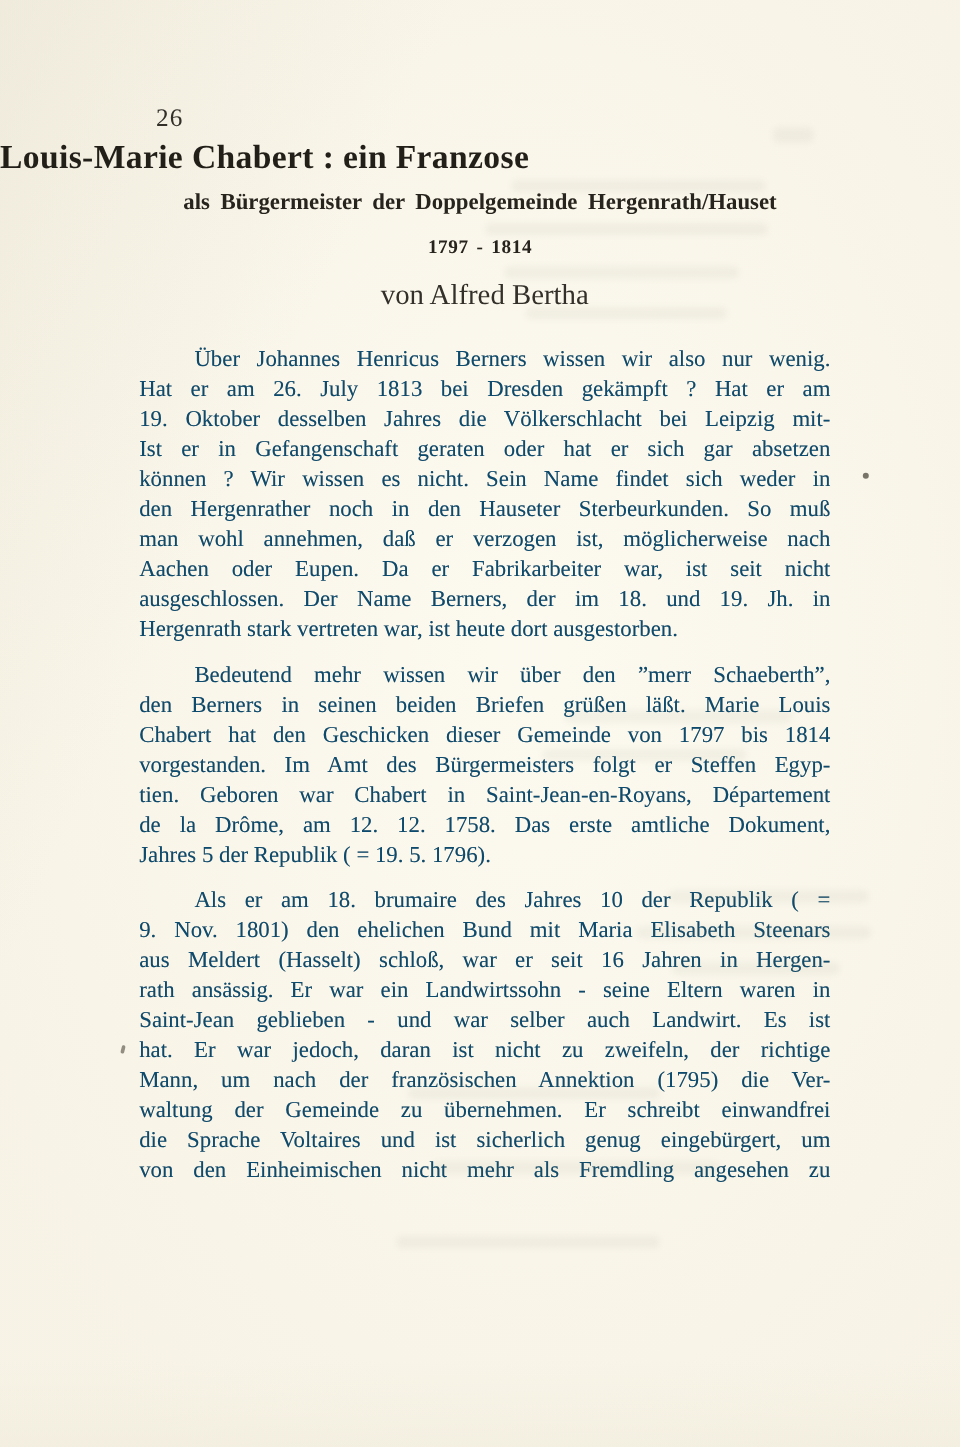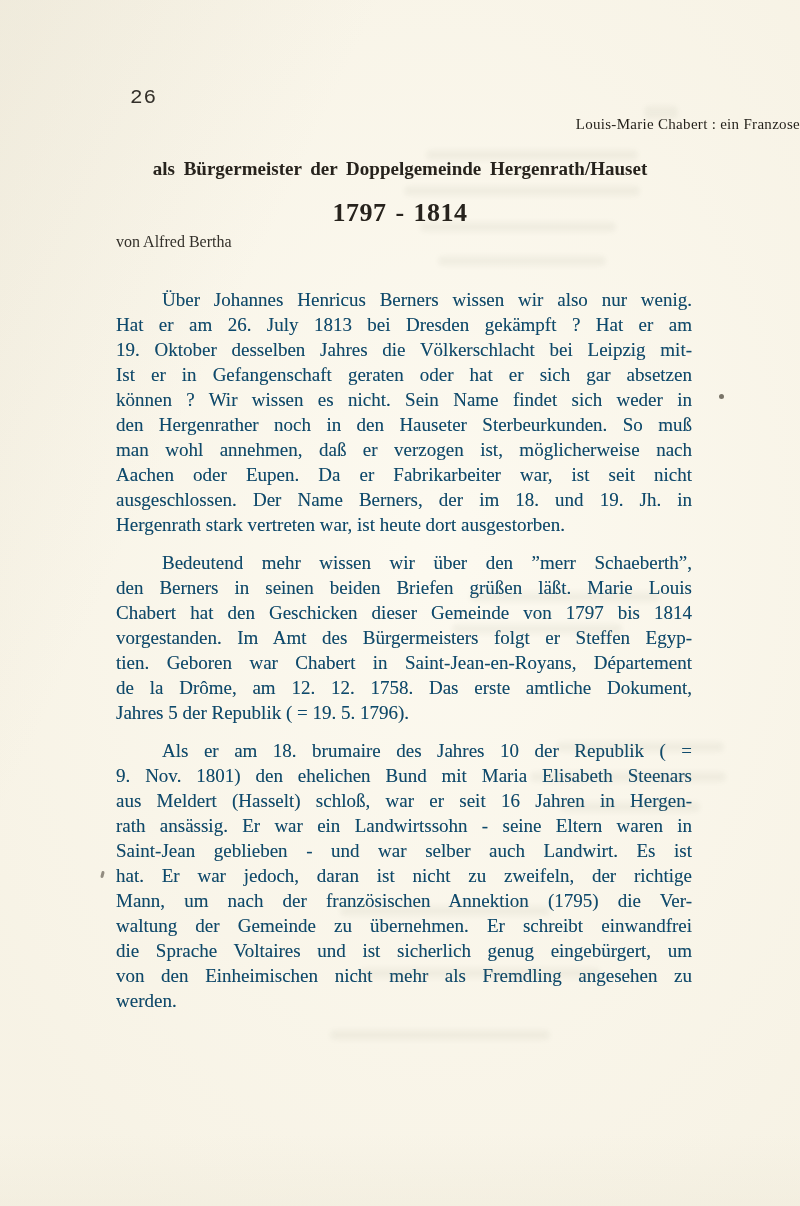"26" .page-number { font-family: Liberation Mono, monospace -> none }
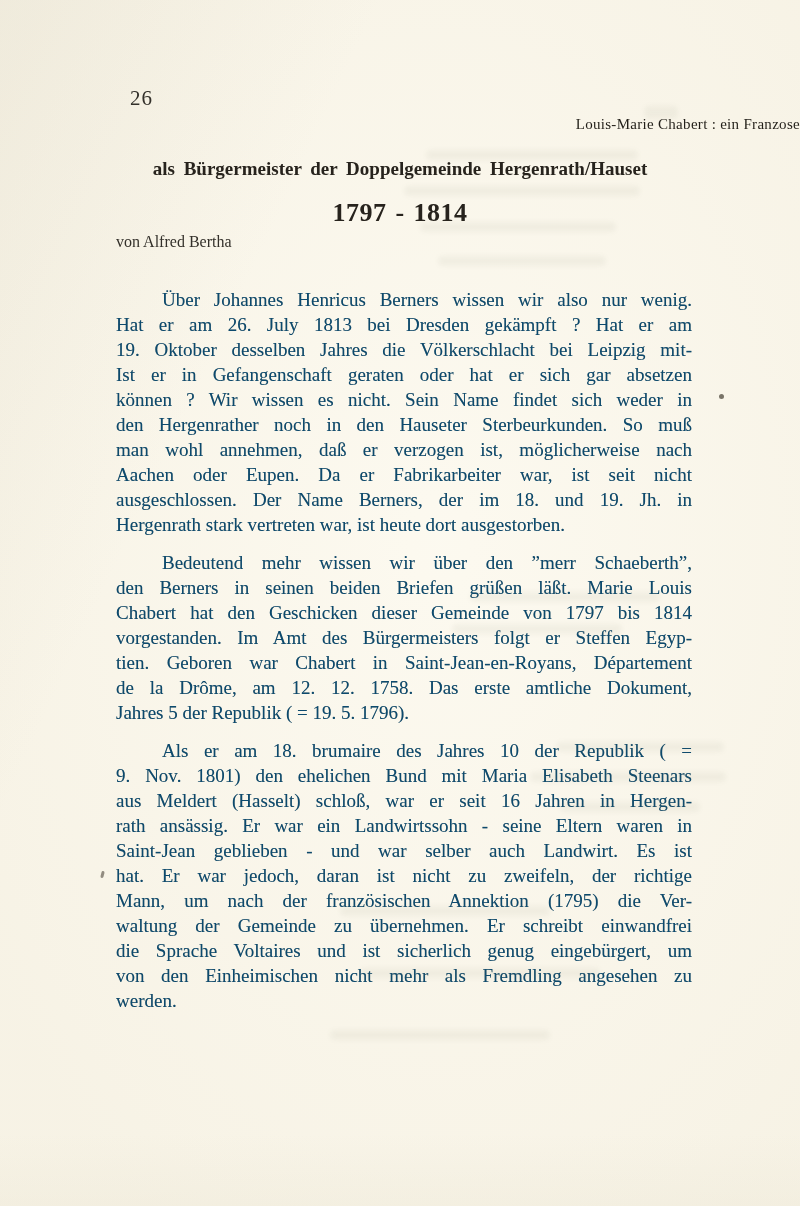"Louis-Marie Chabert : ein Franzose" .title { font-size: 15px -> 28px; font-weight: normal -> bold; text-align: right -> left }
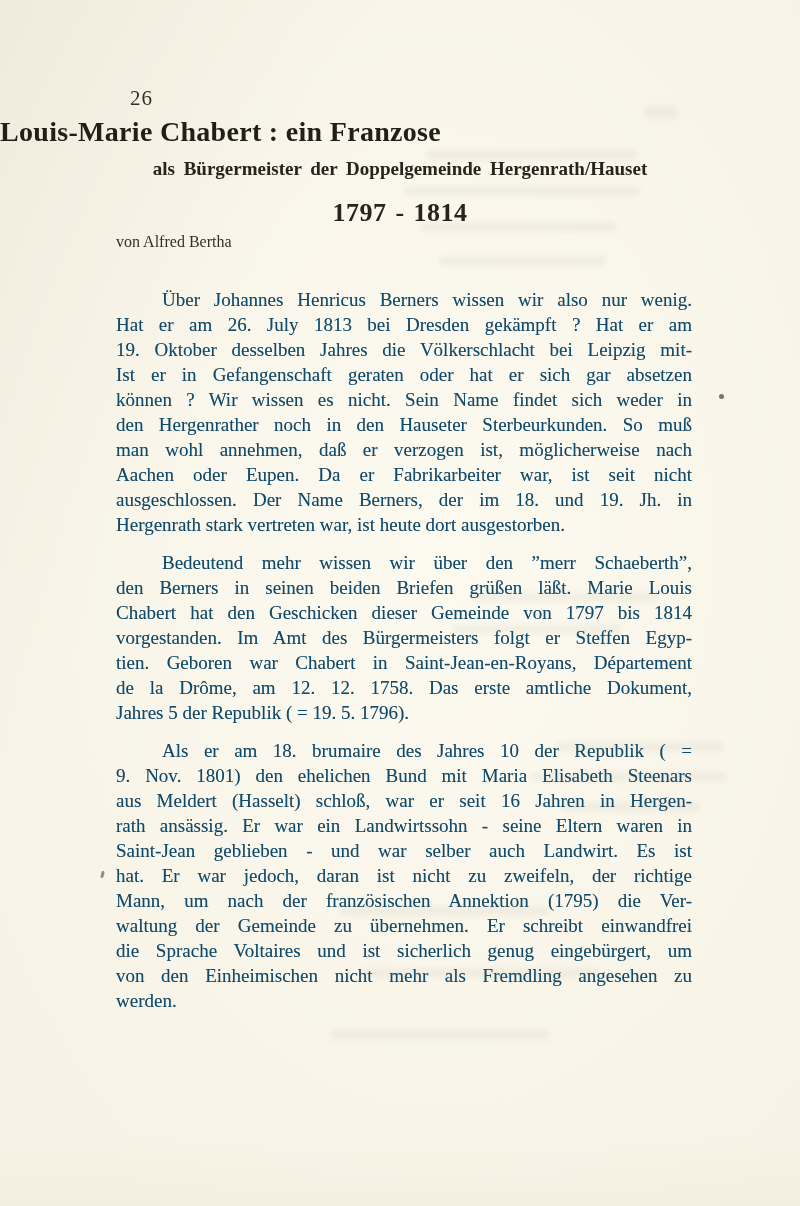"1797 - 1814" .years { font-size: 26px -> 16px }
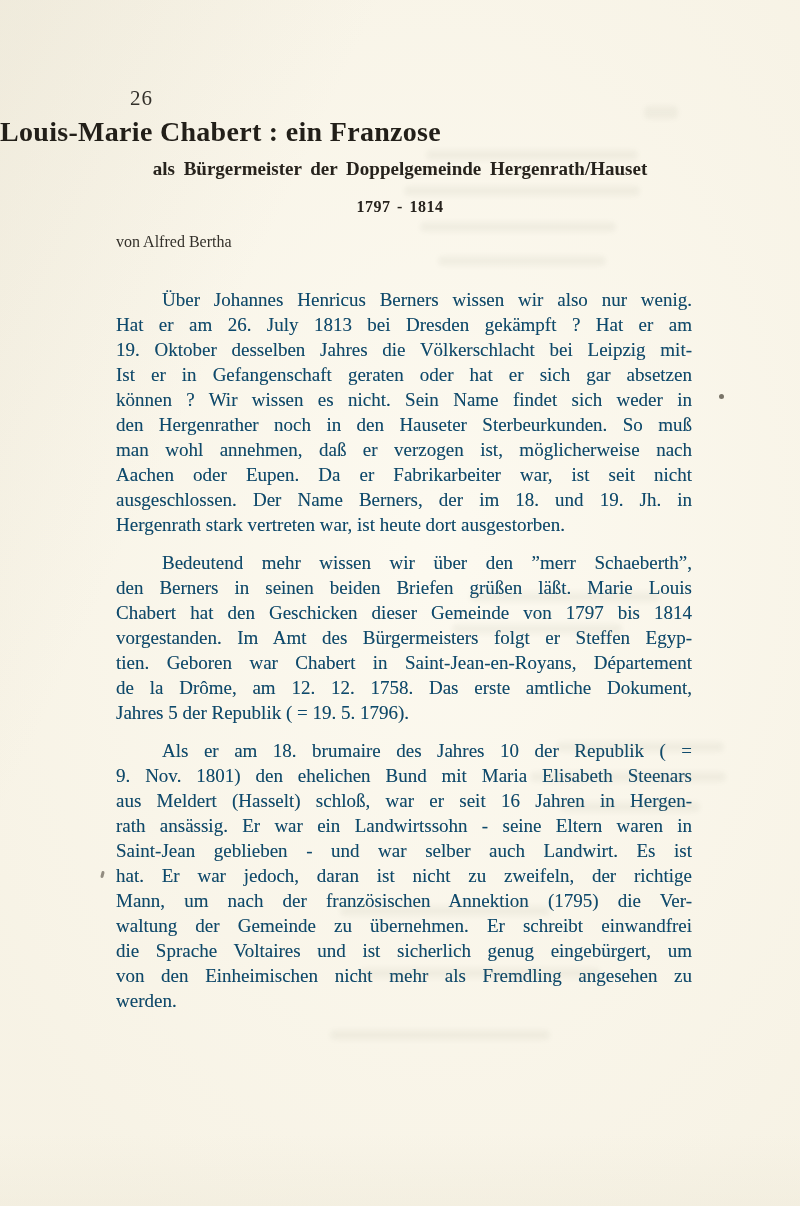"von Alfred Bertha" .byline { font-size: 16px -> 24px; text-align: left -> center }
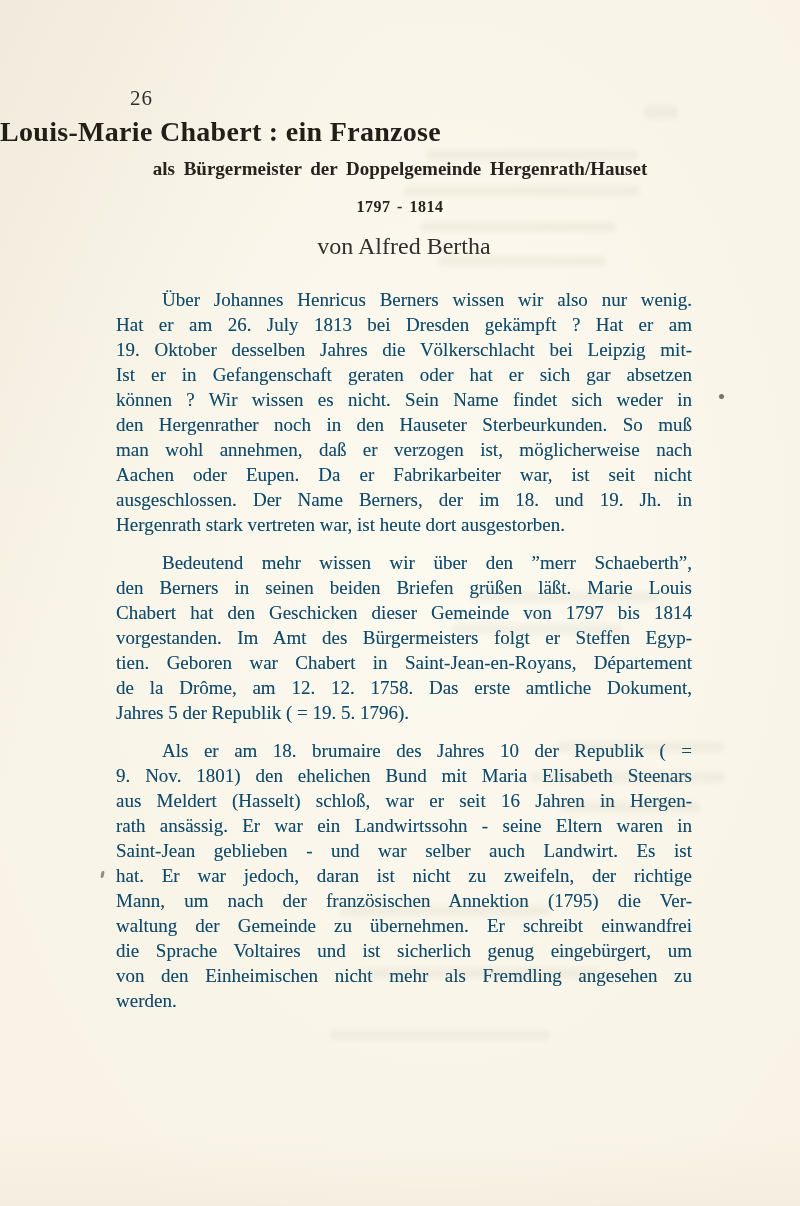"werden." div.line { html: <div>werden.</div> -> none }
